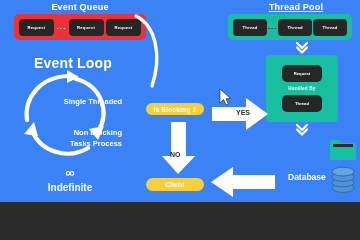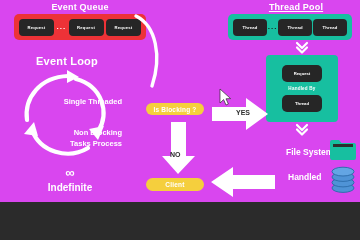"Event Queue" .stage { background: #d946ef -> #3b82f6 }
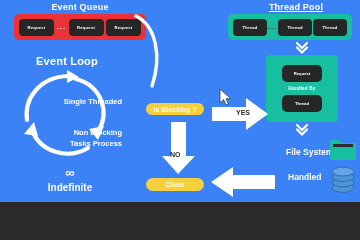"Event Loop" .el-title { font-size: 11px -> 14px; left: 22px -> 28px }
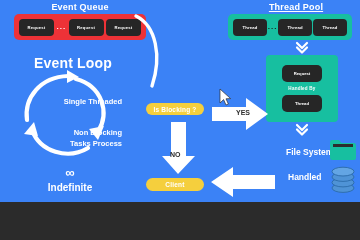"File System" div.fs-lab { html: <div>File System</div> -> none }
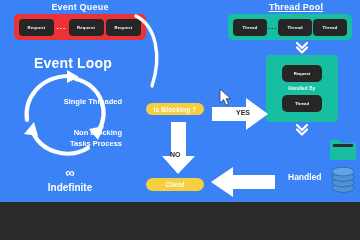"Handled" div.db-lab { text: Handled -> Database }
